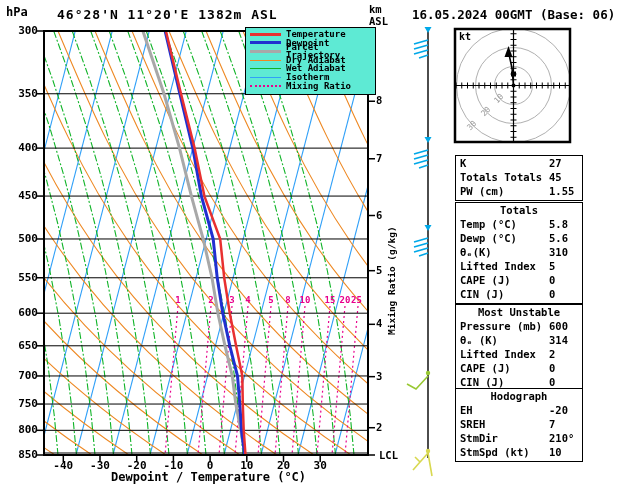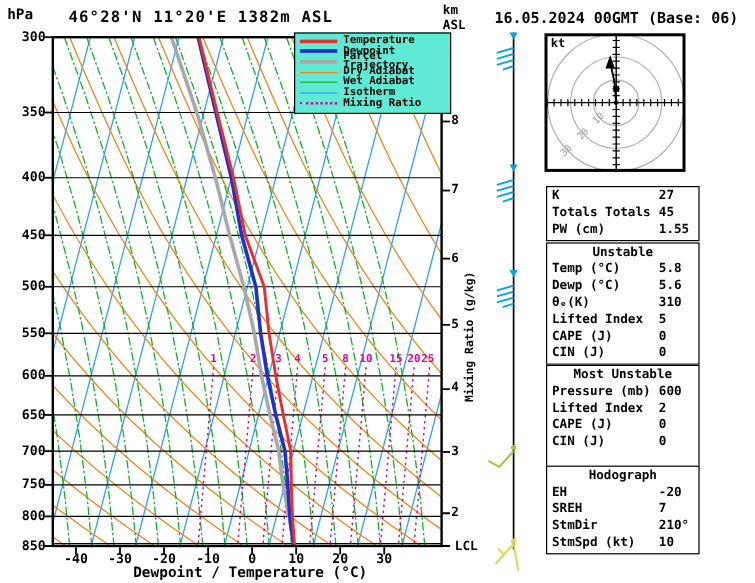"Unstable" div.thead { text: Unstable -> Totals }
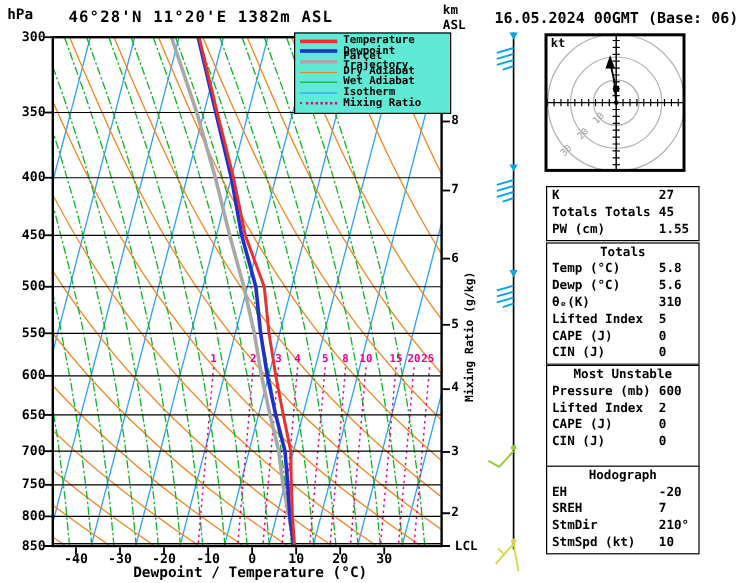"θₑ (K)" div.trow { html: none -> <div> <span>θₑ (K)</span> <span>314</span> </div> }
